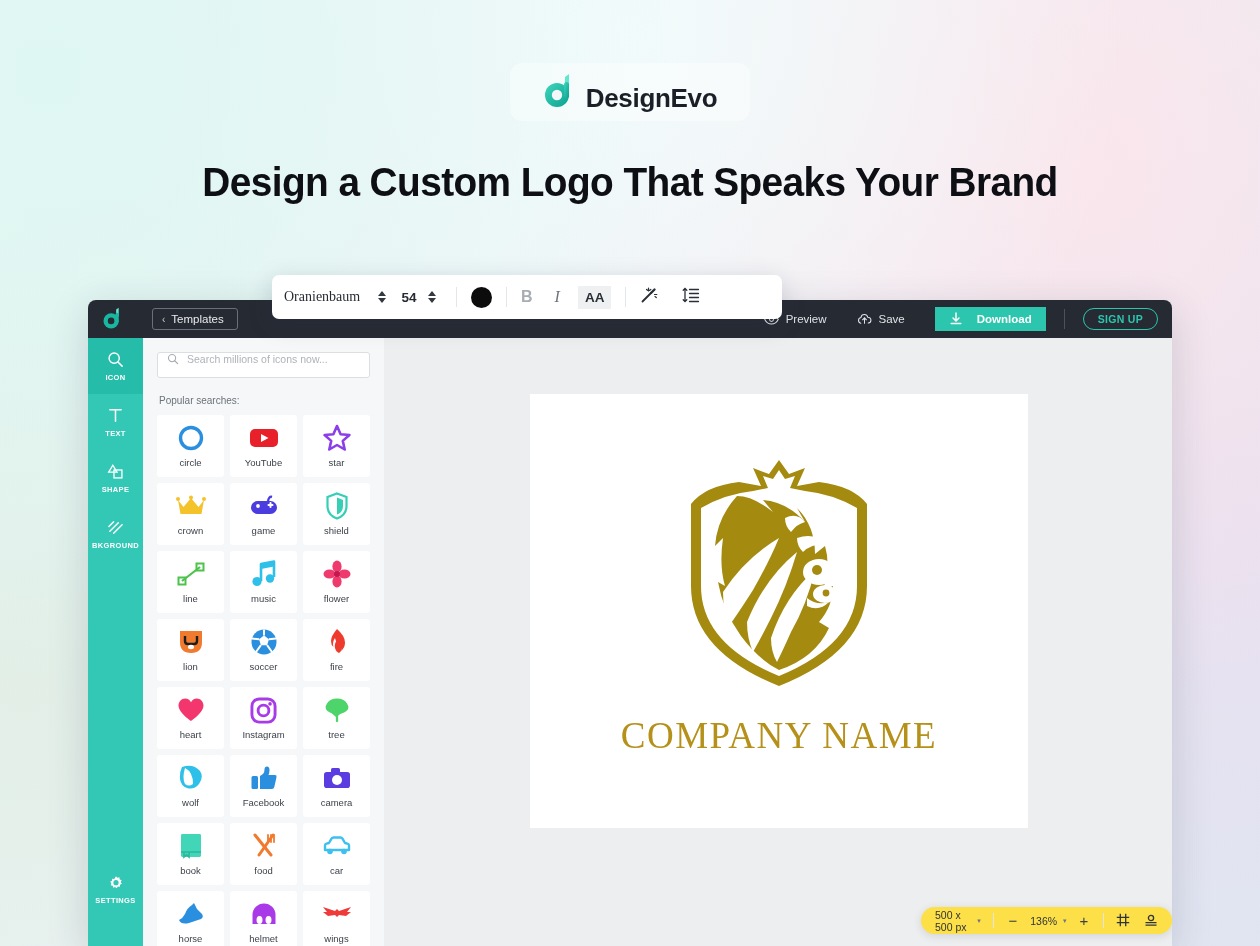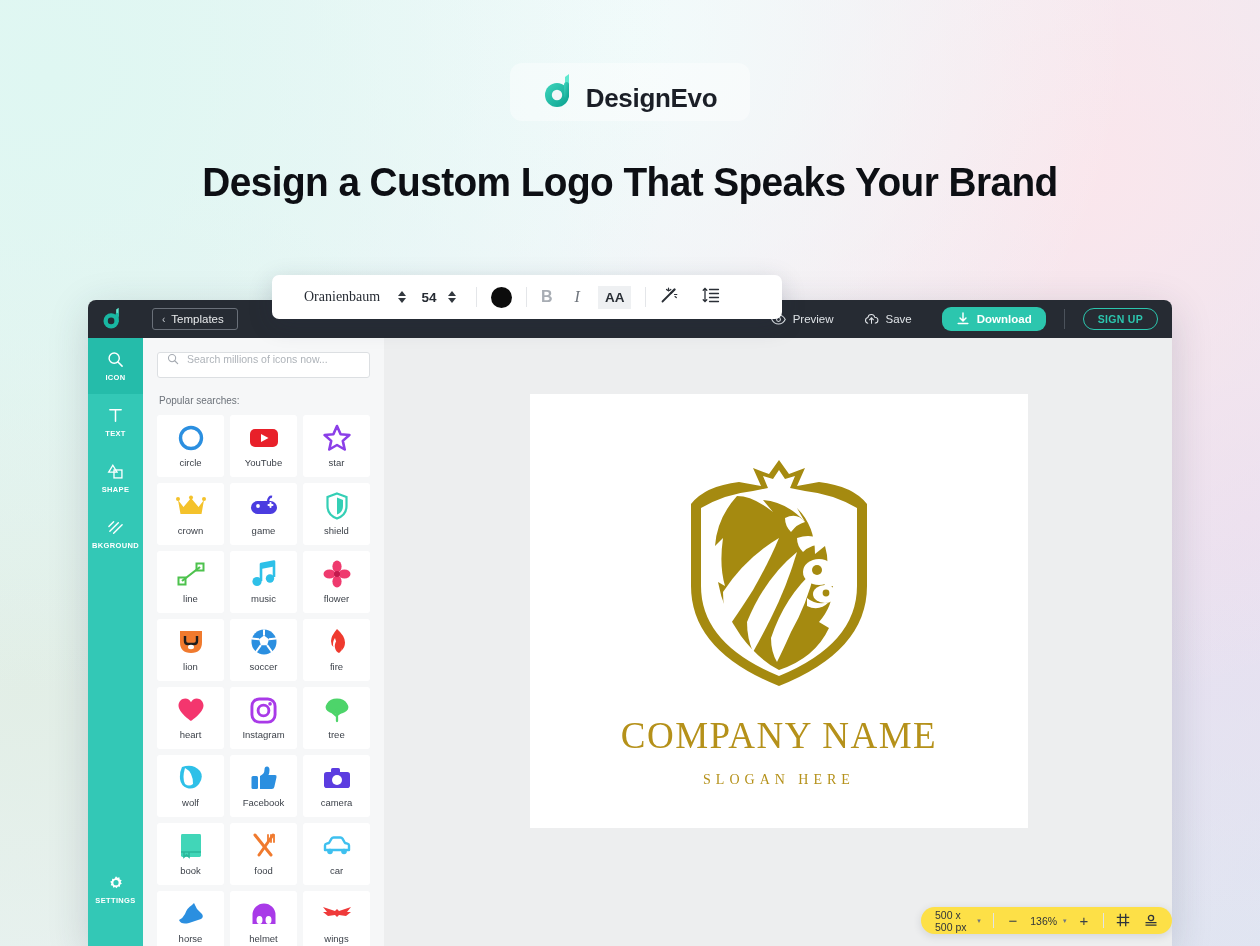"Oranienbaum" .text-toolbar { padding: 0 32px -> 0 12px }
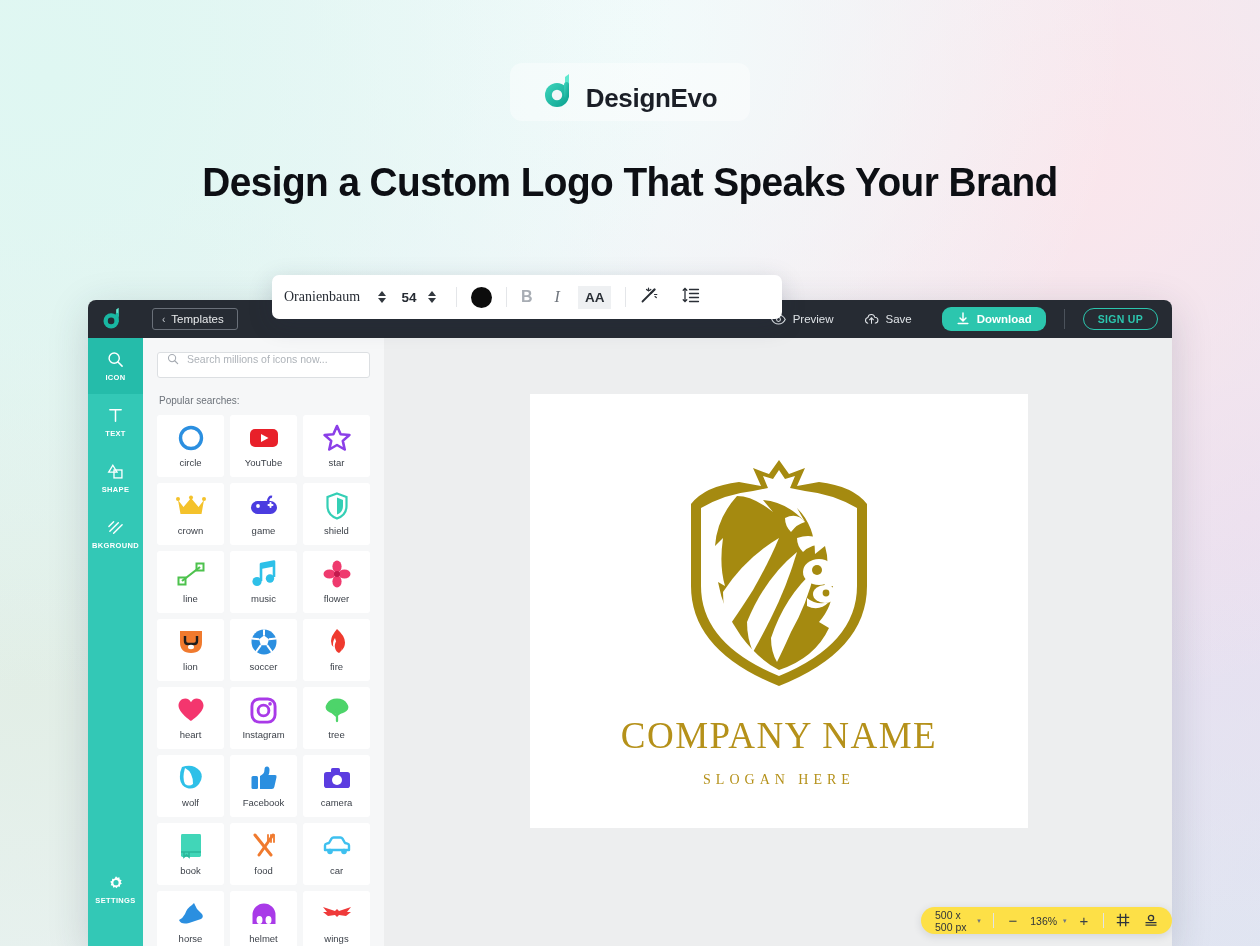"Download" .dl-btn { border-radius: 9px -> 0; gap: 7px -> 14px }
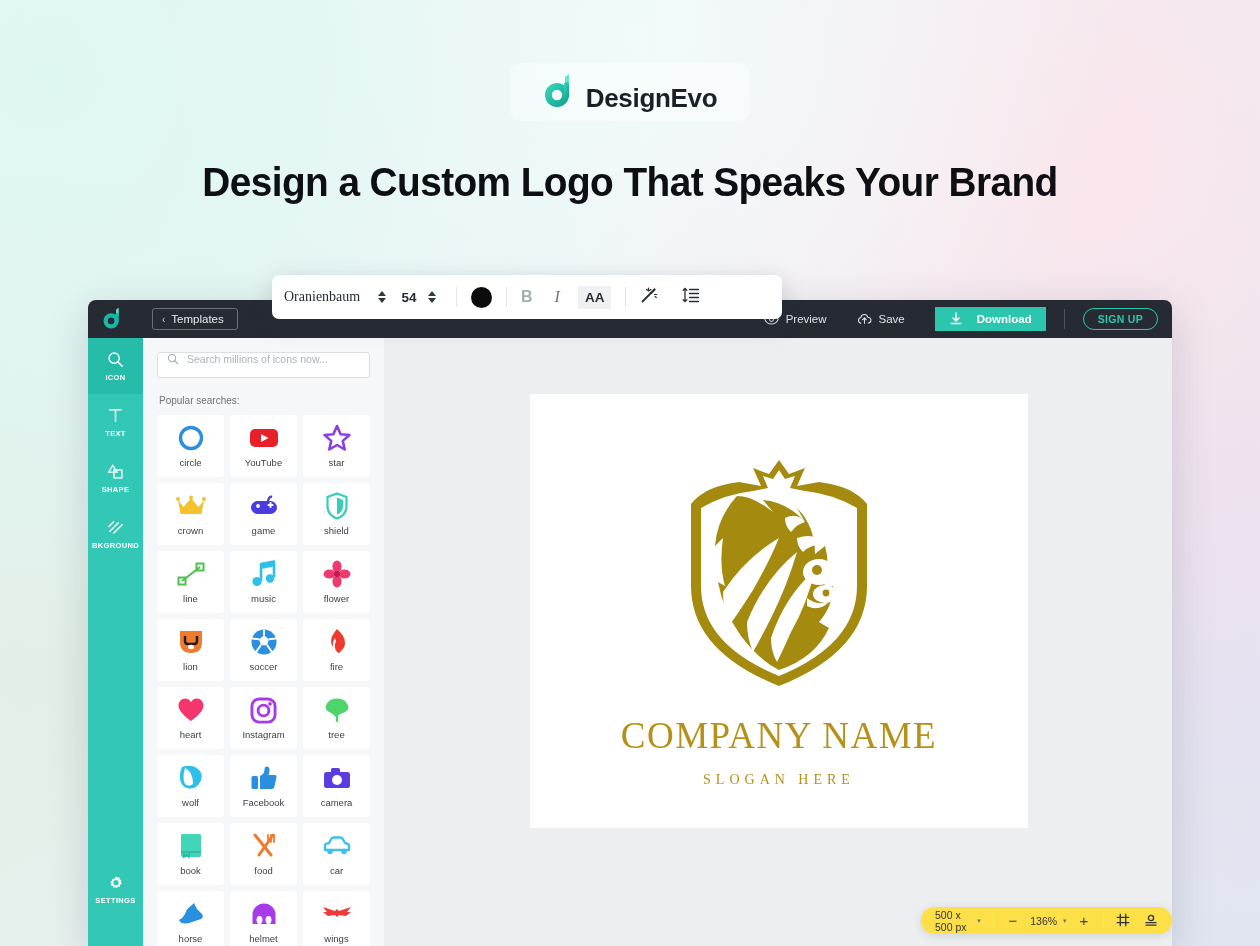"SLOGAN HERE" div.logo-slogan { html: <div>SLOGAN HERE</div> -> none }
